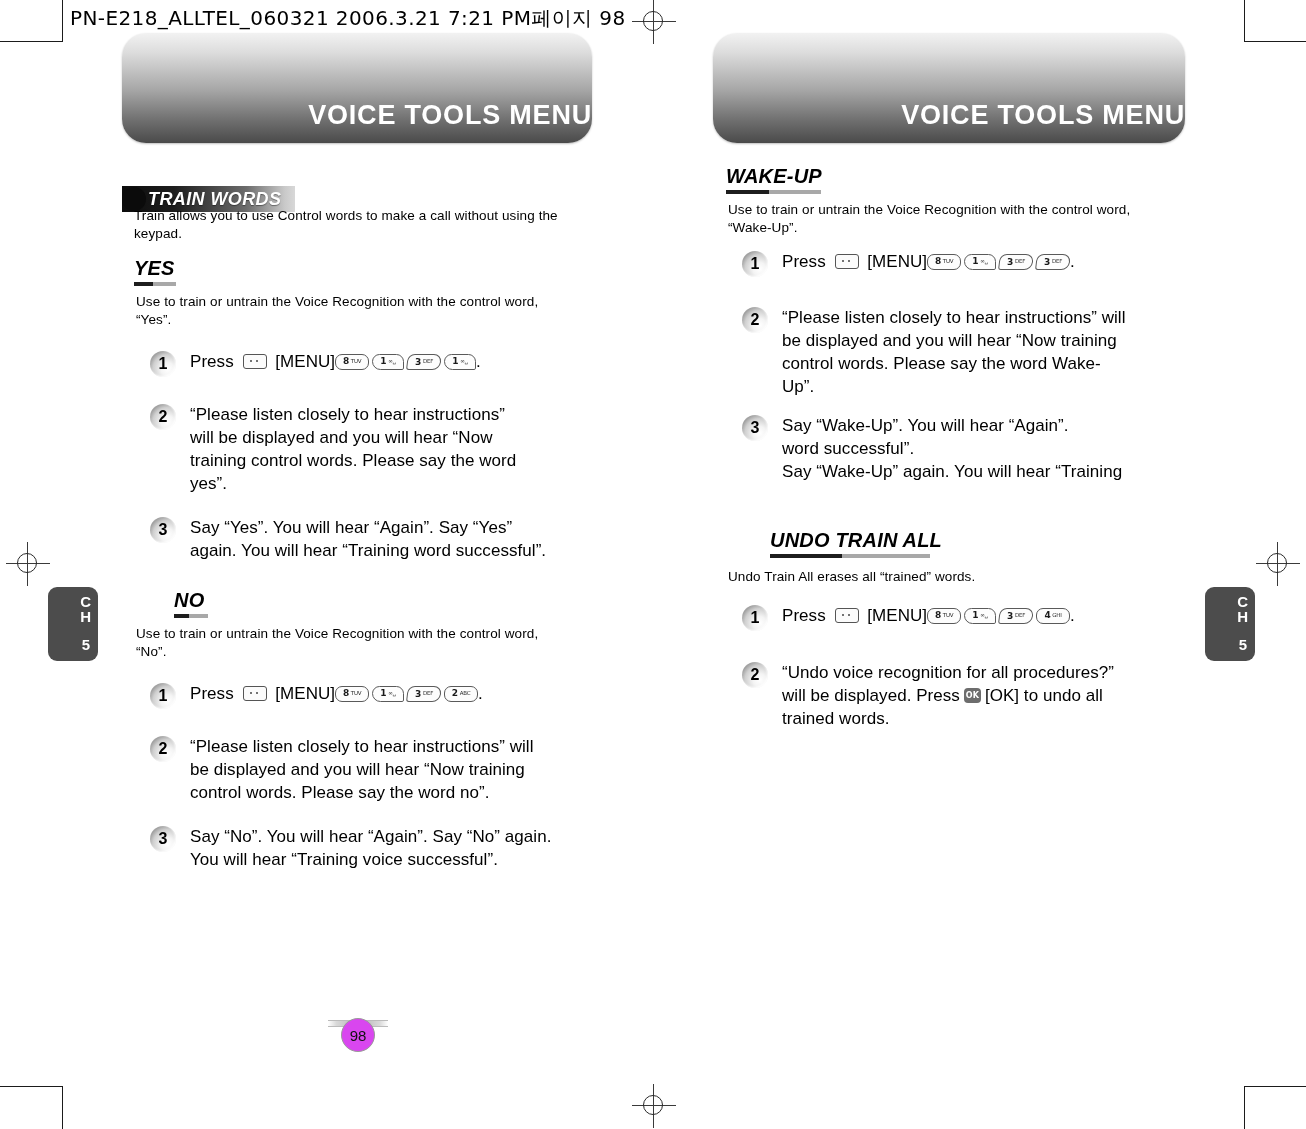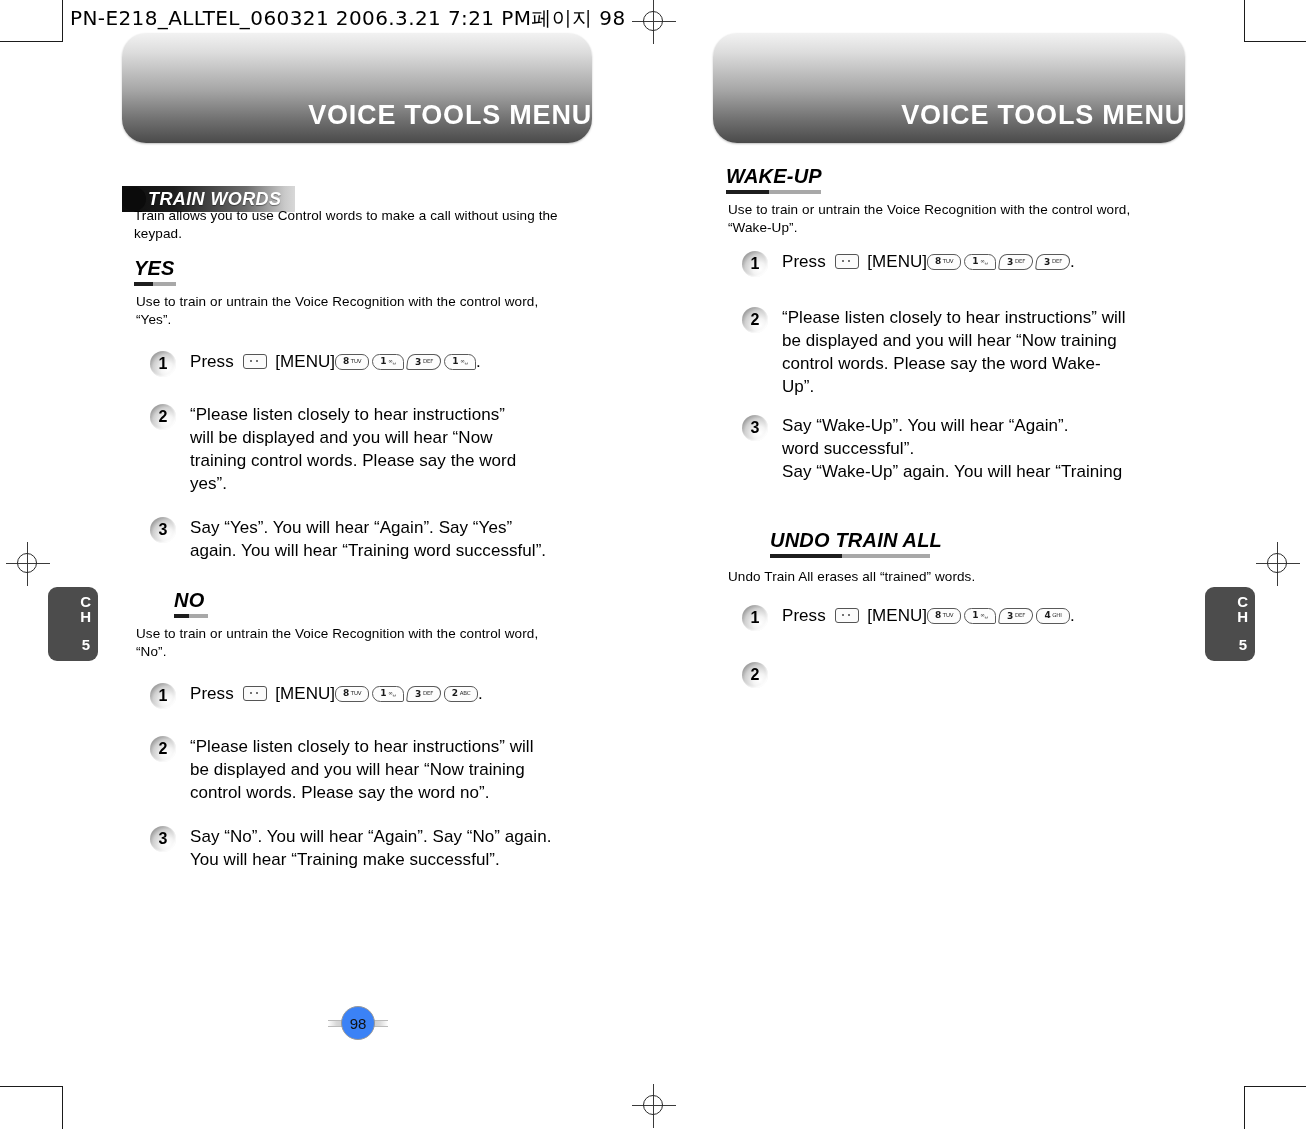"“Undo voice recognition for all" div.step-body { html: none -> <div> <div>“Undo voice recognition for all procedures?”</div> <div> <span>will be displayed. Press</span><span>OK</span><span>[OK] to undo all</span> </div> <div>trained words.</div> </div> }
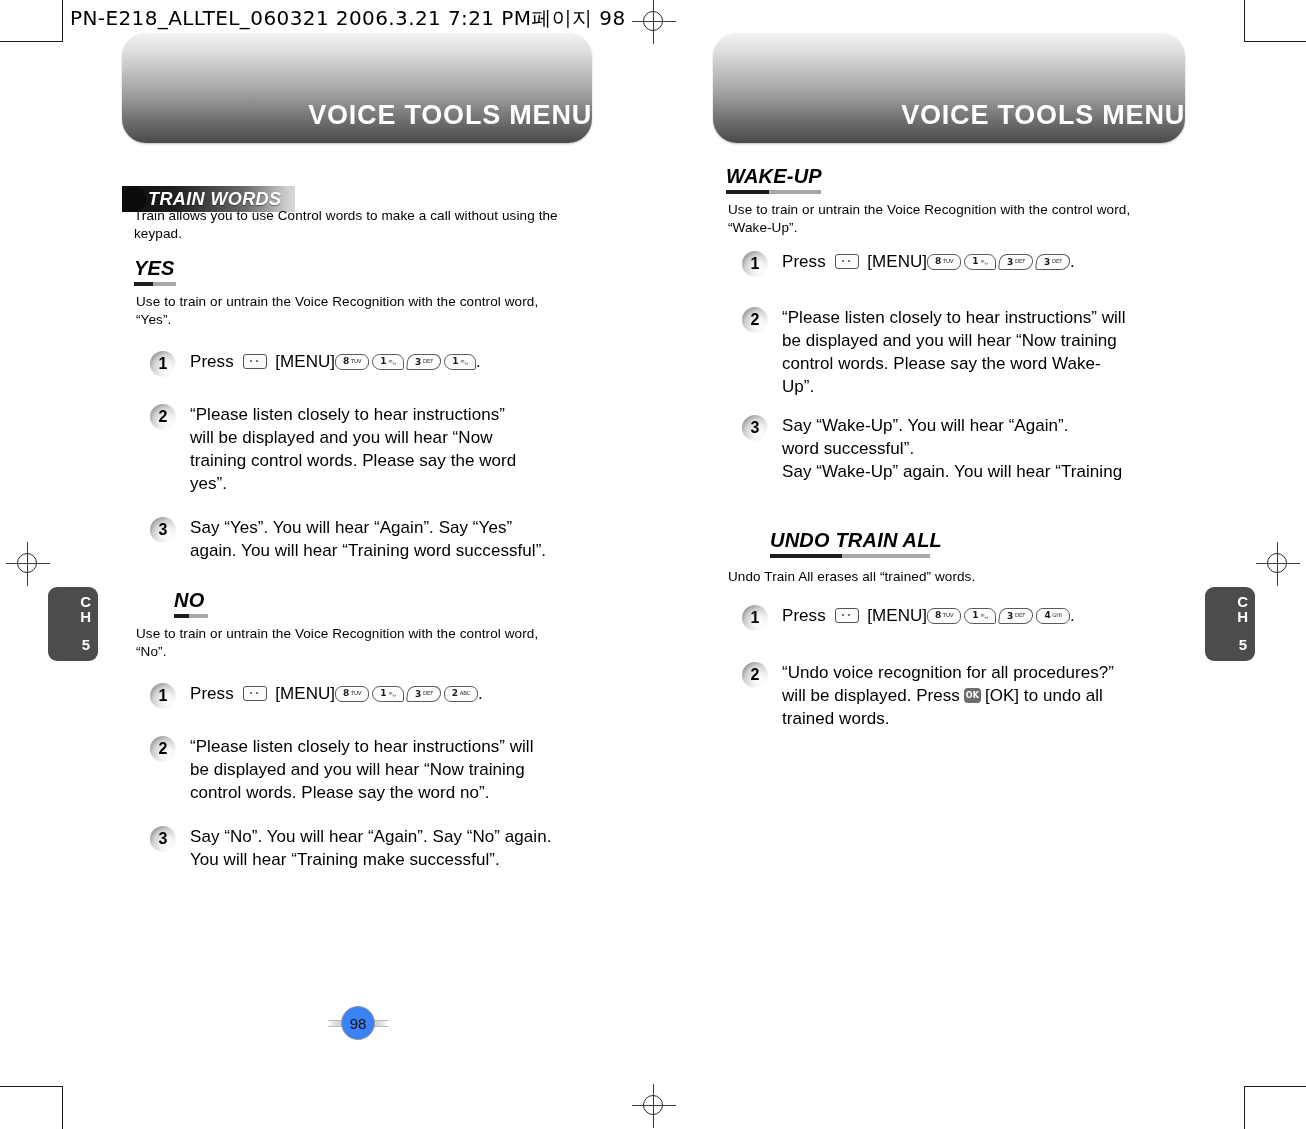"You will hear “Training make" div { text: make -> voice }
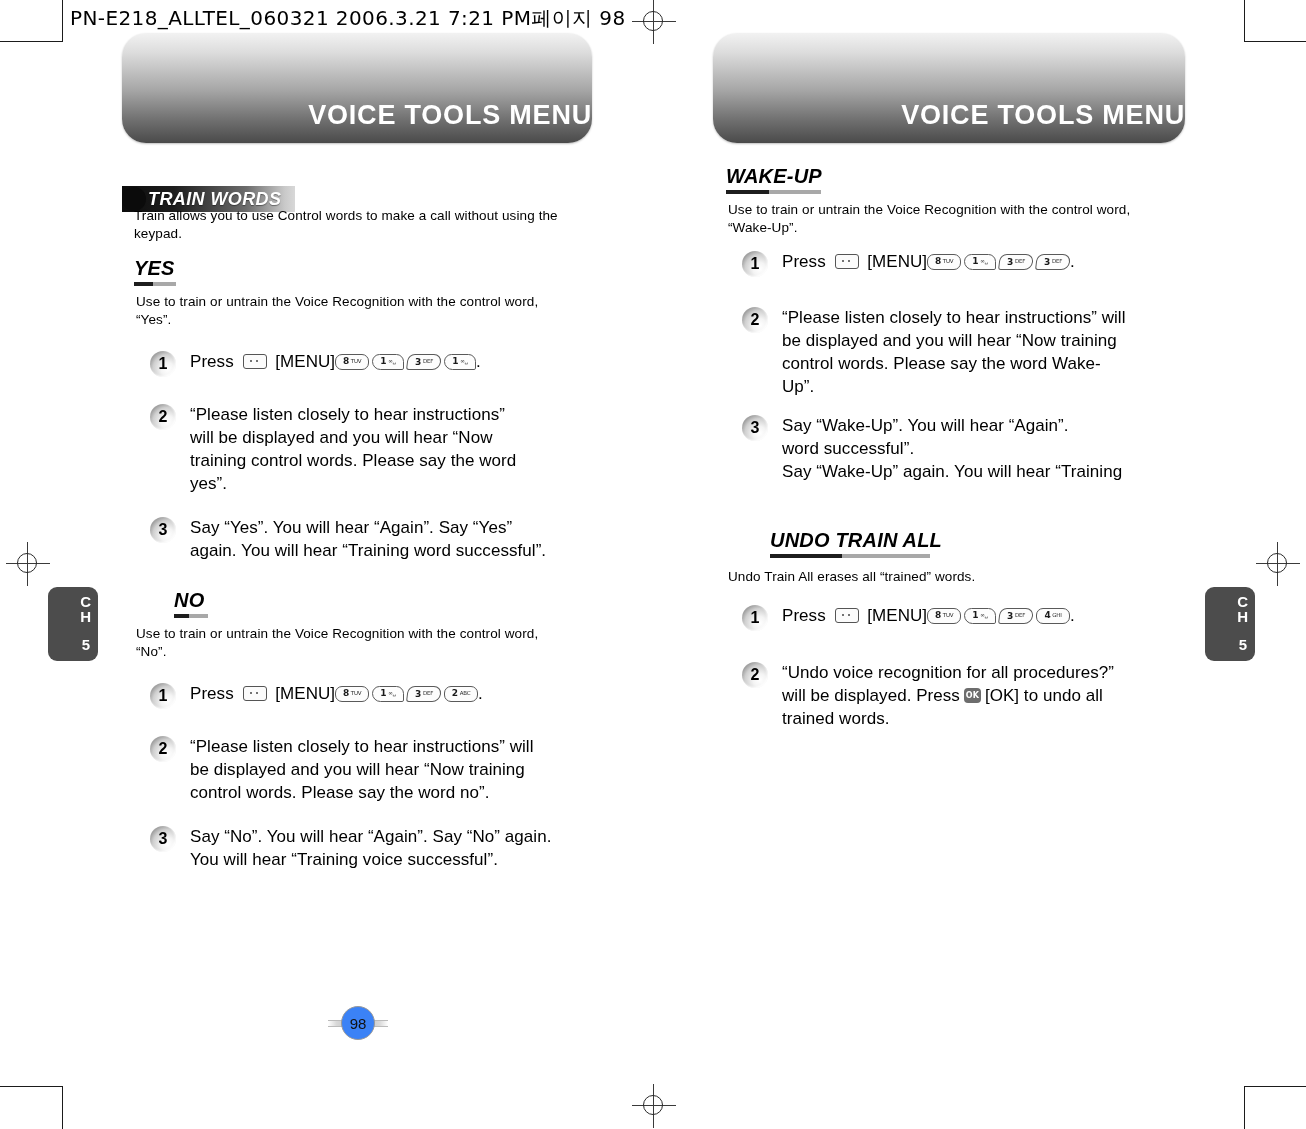"98" .pnum .circ { background: #3b82f6 -> #d946ef; top: 0 -> 12px }
